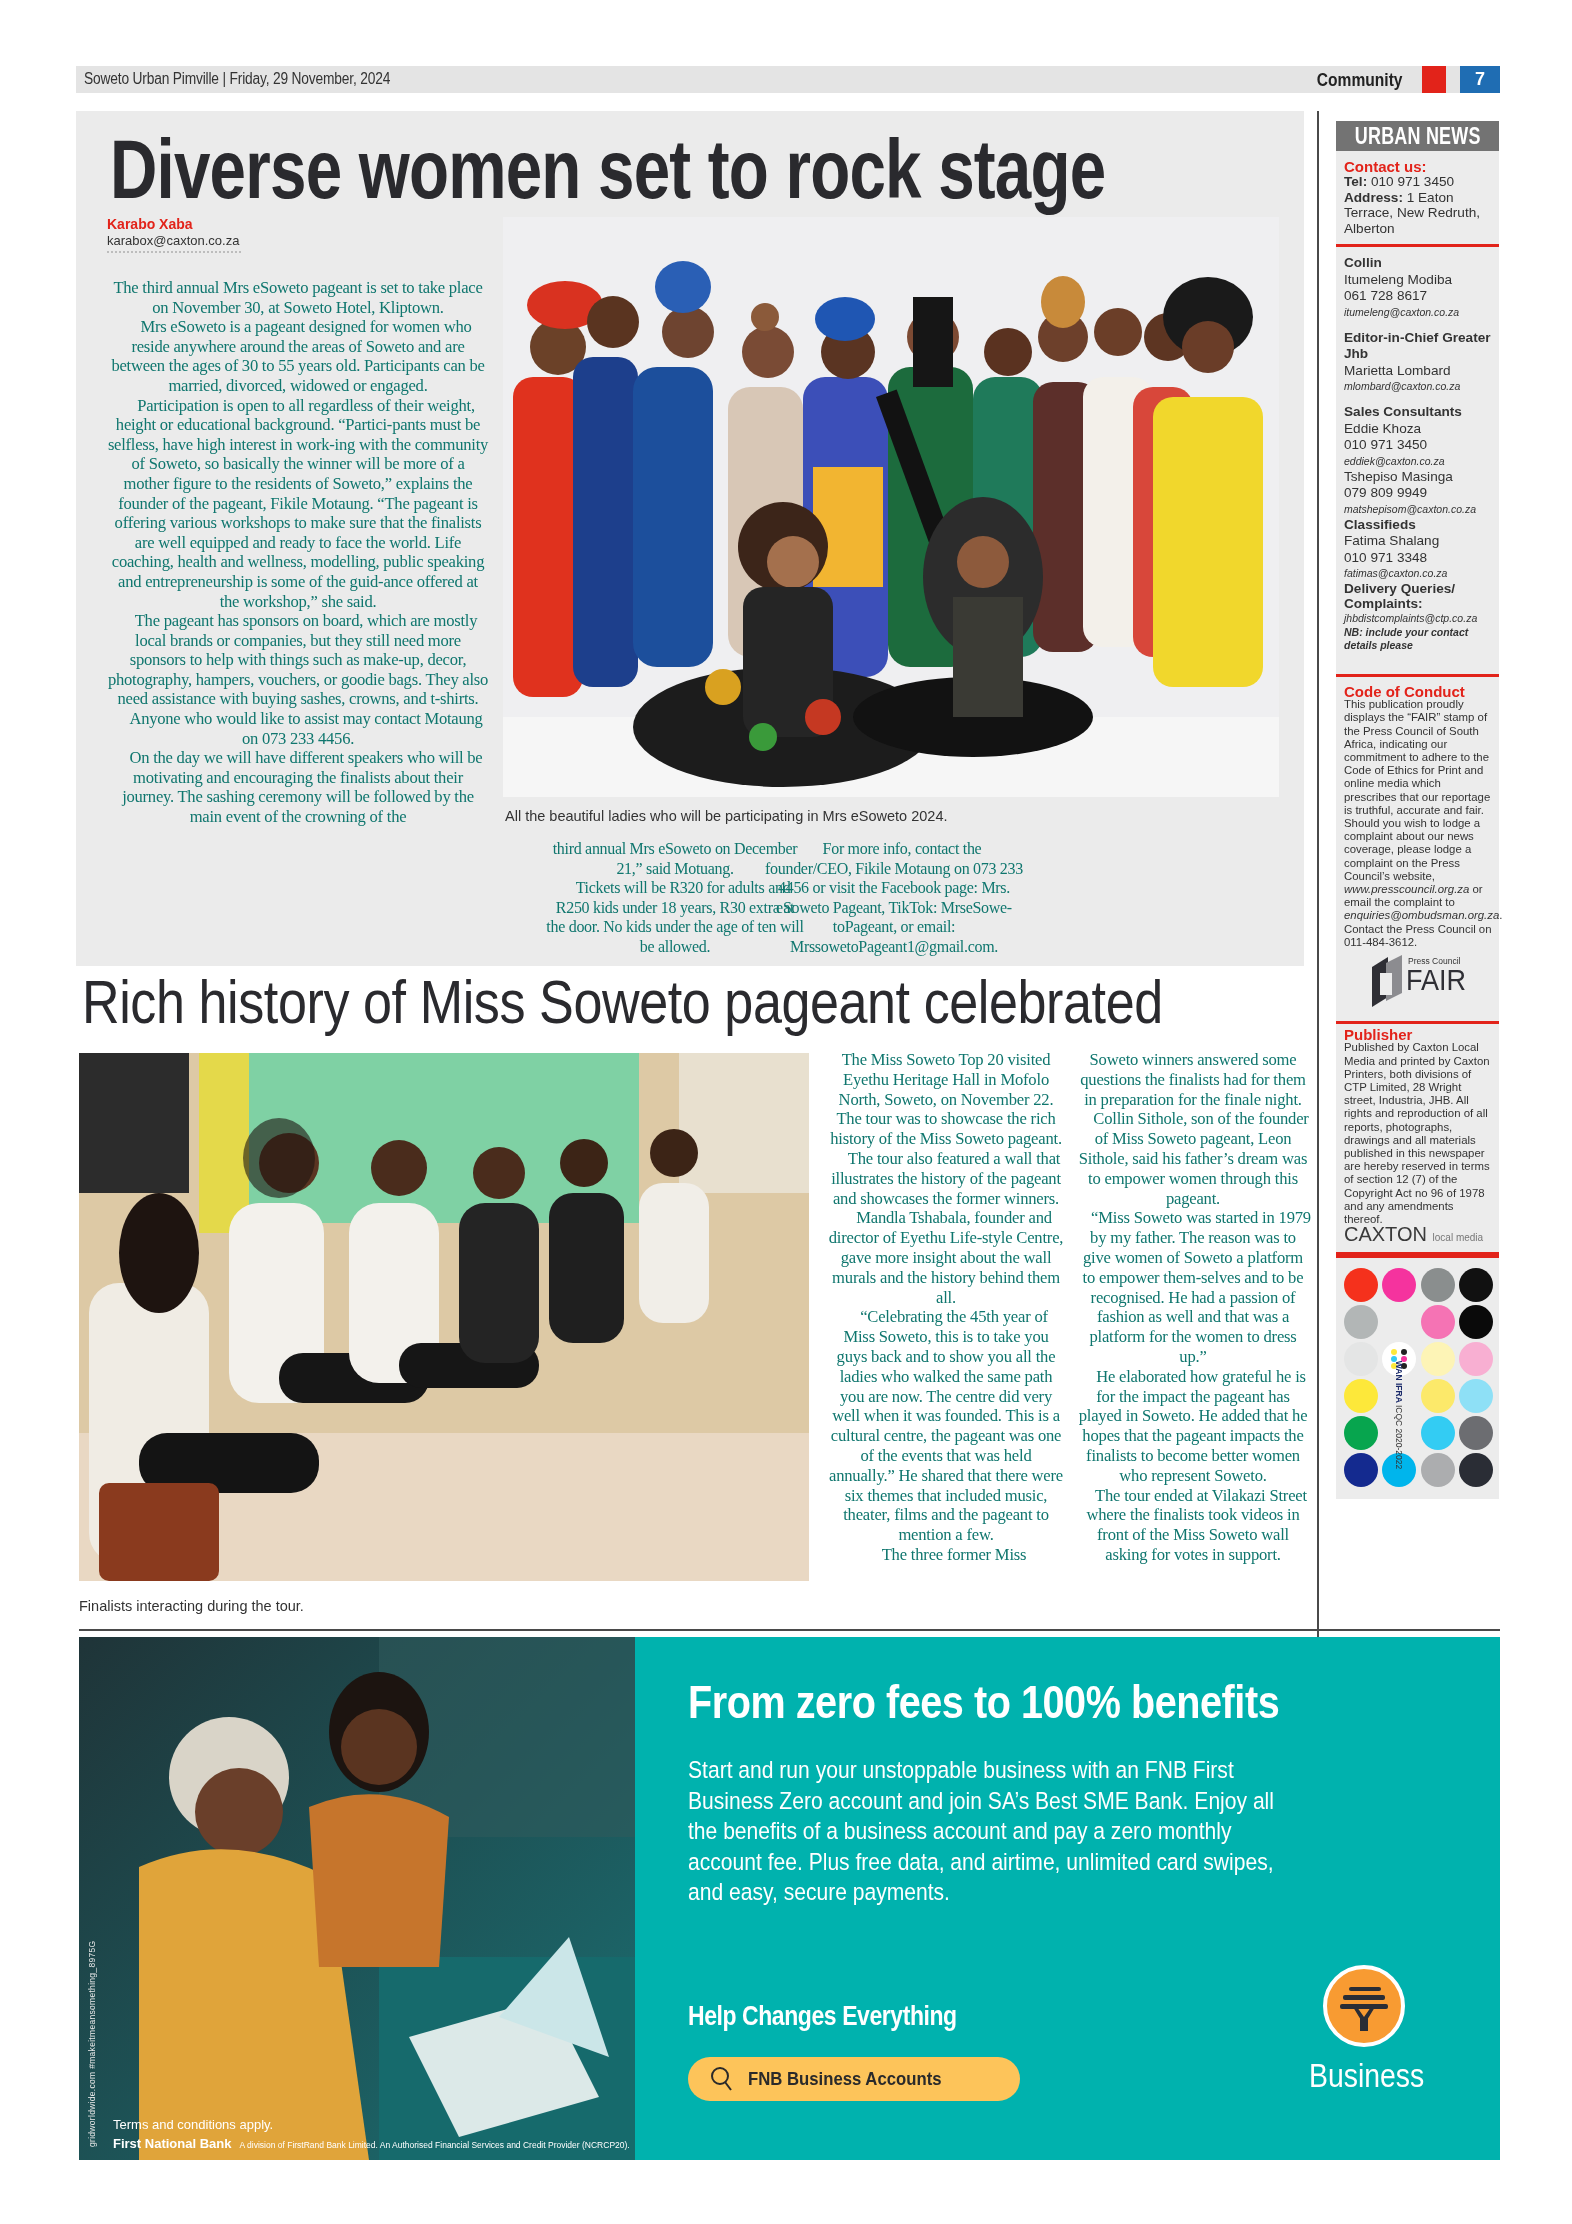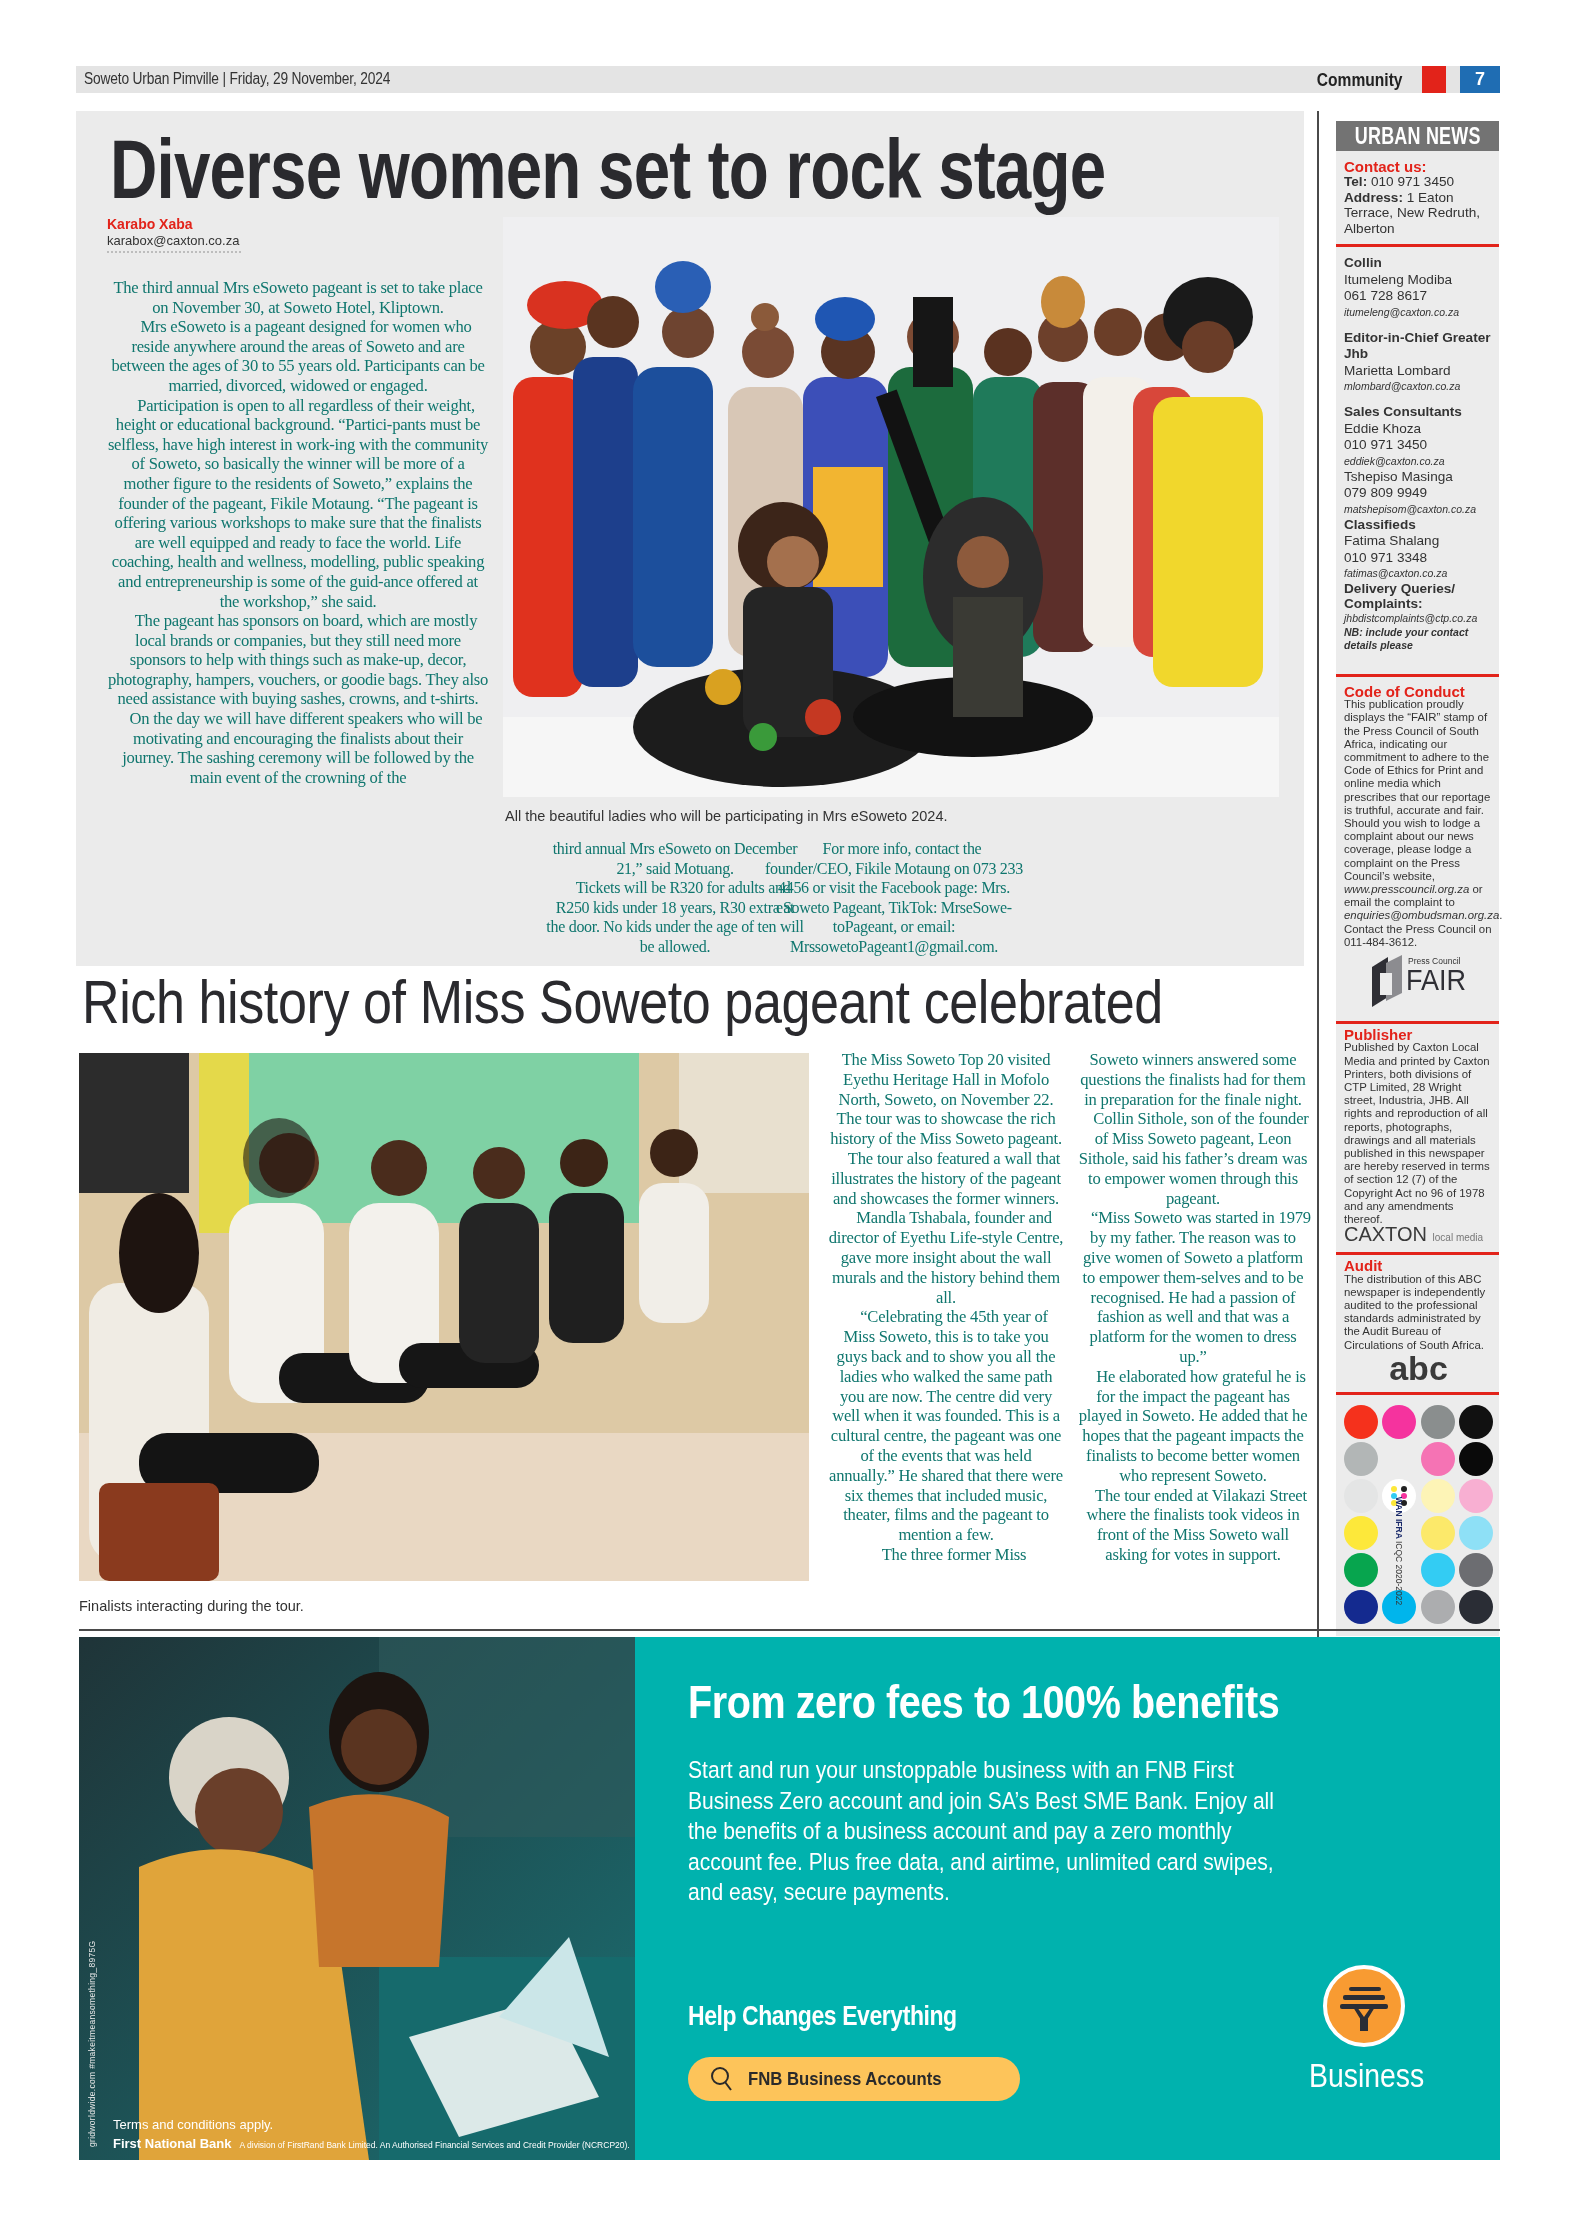"Anyone who would like to" p { html: none -> <p>Anyone who would like to assist may contact Motaung on 073 233 4456.</p> }
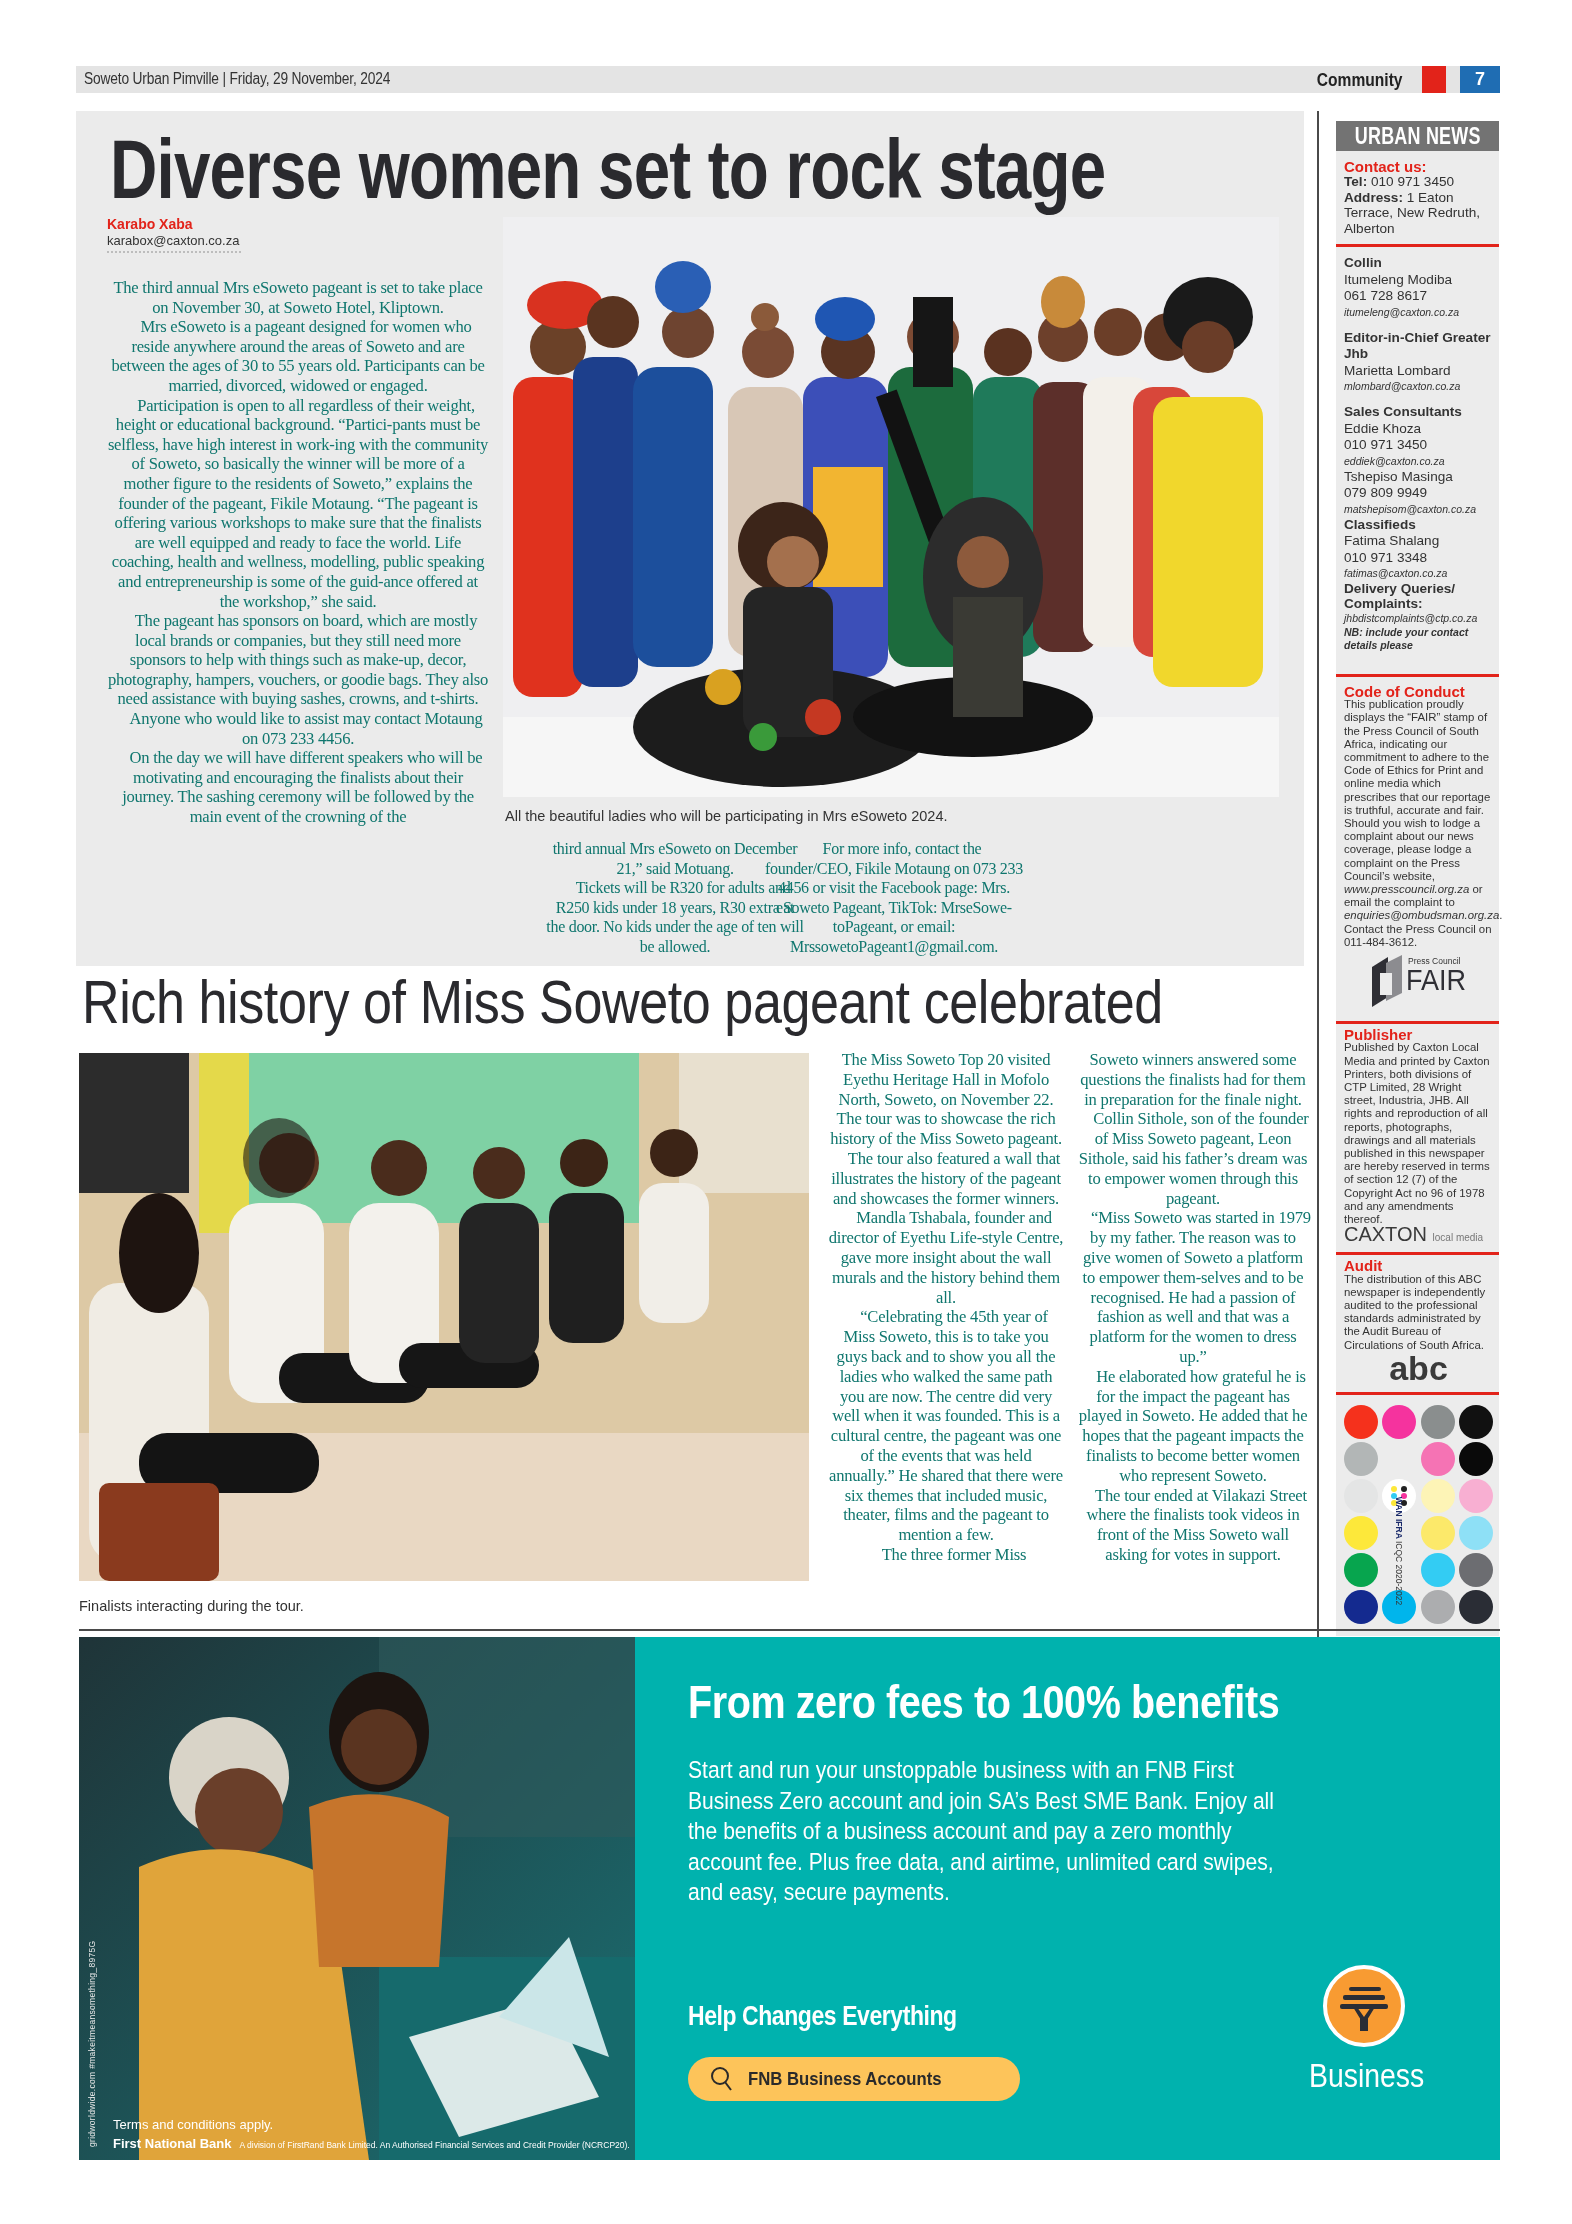"Audit" div.sb-block { html: <div> <div>Audit</div> <span>The distribution of this ABC newspaper is independently audited to the professional standards administrated by the Audit Bureau of Circulations of South Africa.</span> <div>abc</div> </div> -> none }
